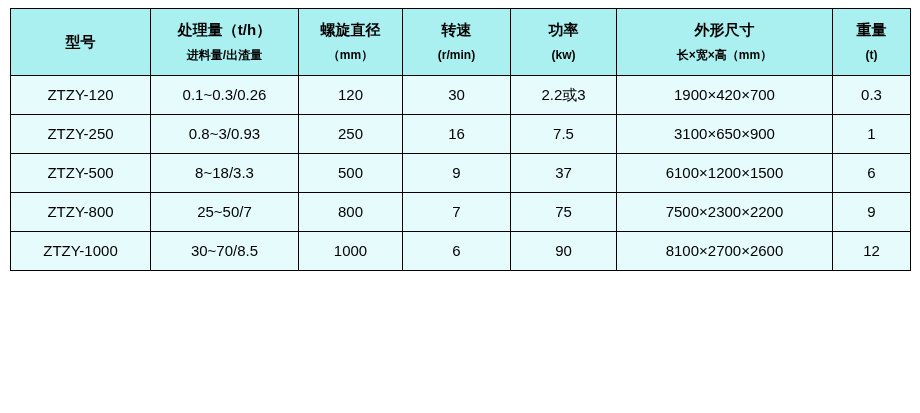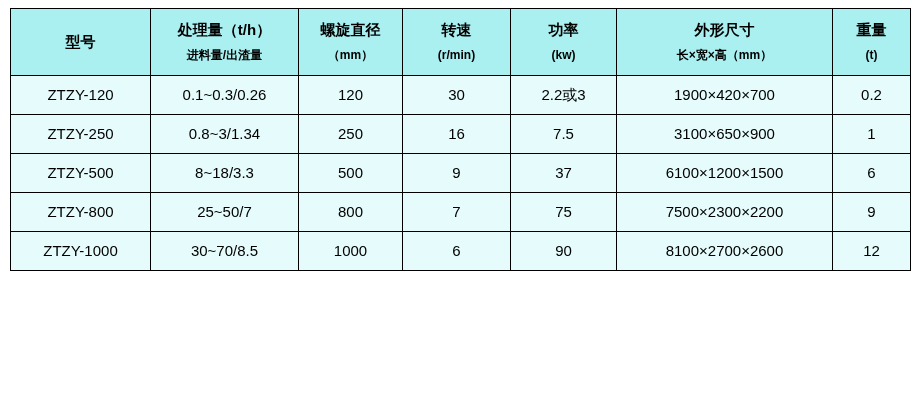"0.2" td { text: 0.2 -> 0.3 }
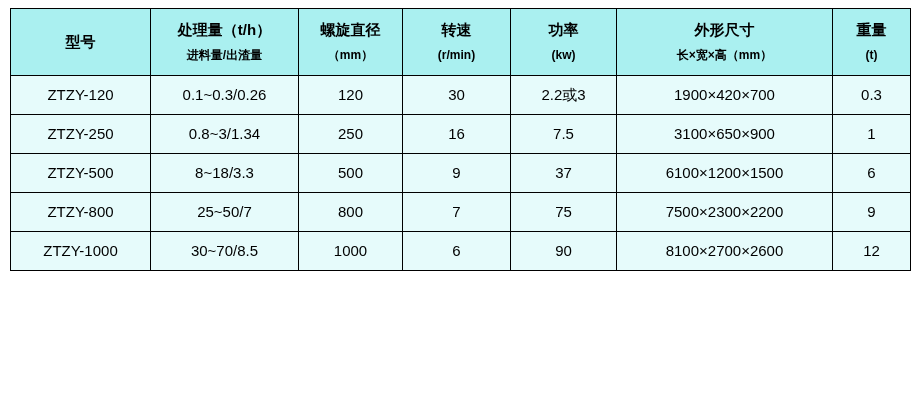"0.8~3/1.34" td { text: 3/1.34 -> 3/0.93 }
